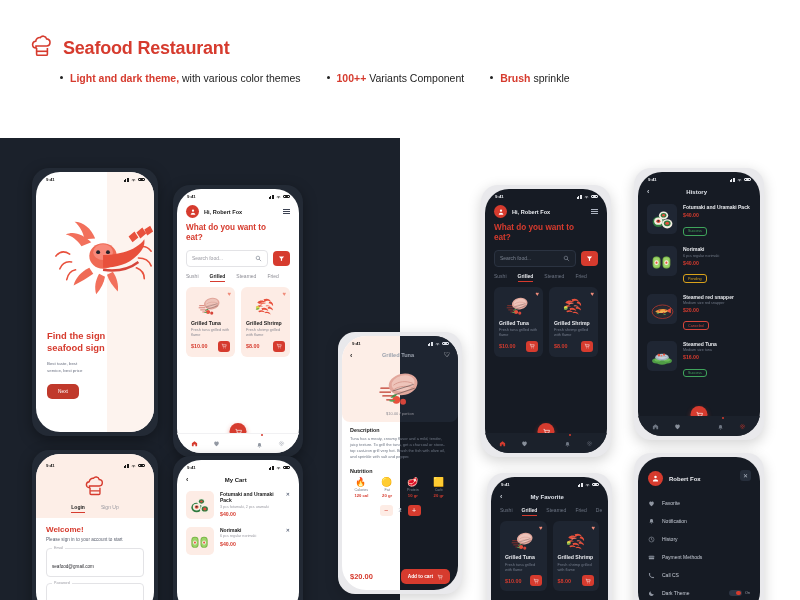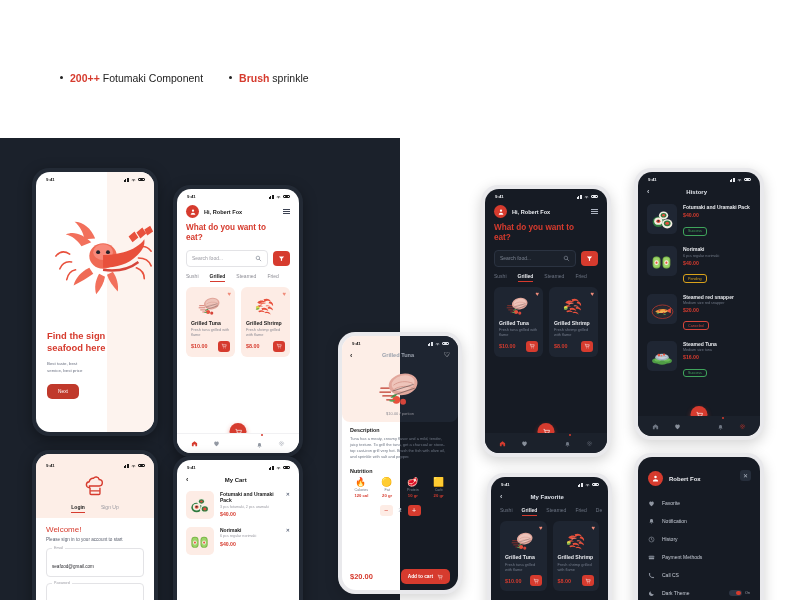"Seafood Restaurant" div.brand { html: none -> <div> <span> <svg> <path></path> <path></path> <path></path> </svg> </span> <span>Seafood Restaurant</span> </div> }
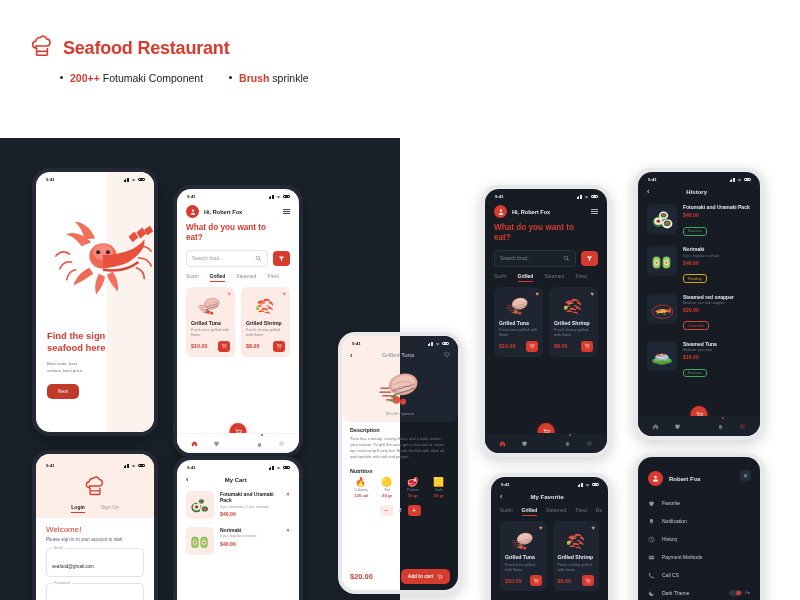"Light and dark theme, with" div.bullet { html: none -> <div> <span></span> <span><b>Light and dark theme,</b><span> with various color themes</span></span> </div> }
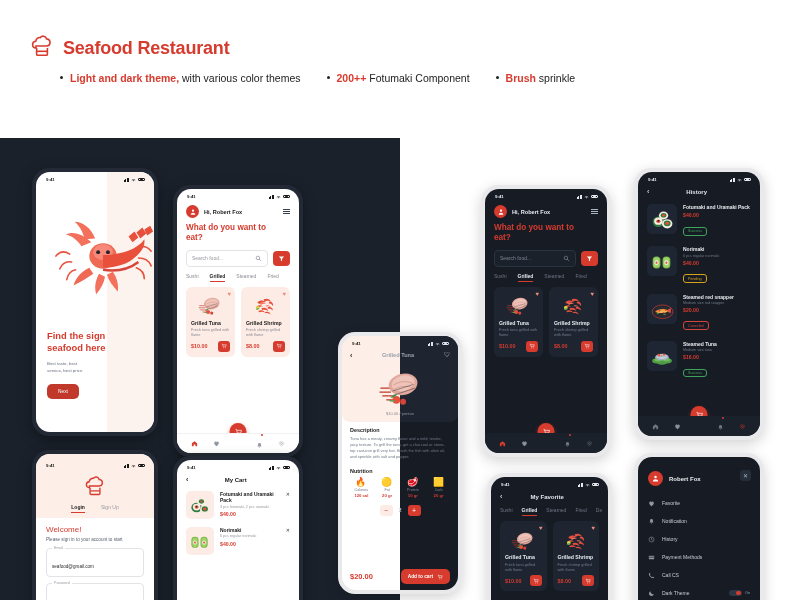"200++" b.hl { text: 200++ -> 100++ }
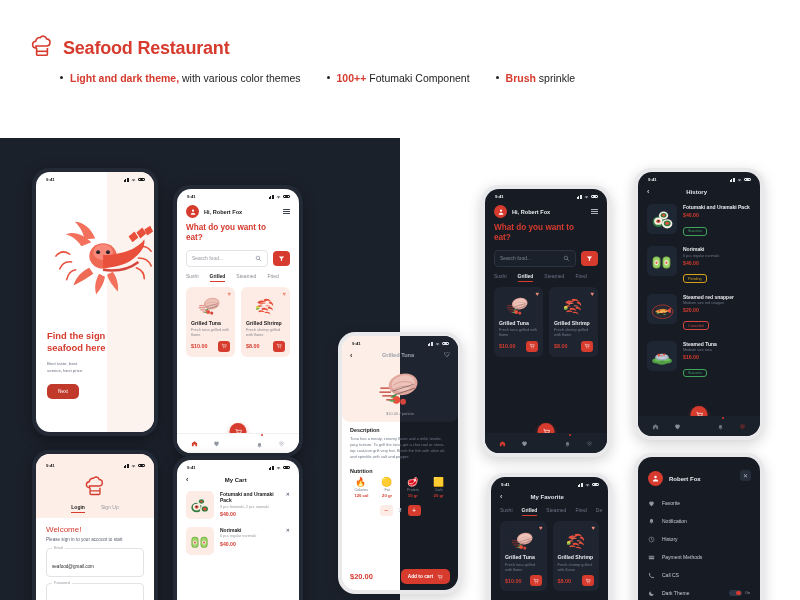"Fotumaki Component" span { text: Fotumaki -> Variants }
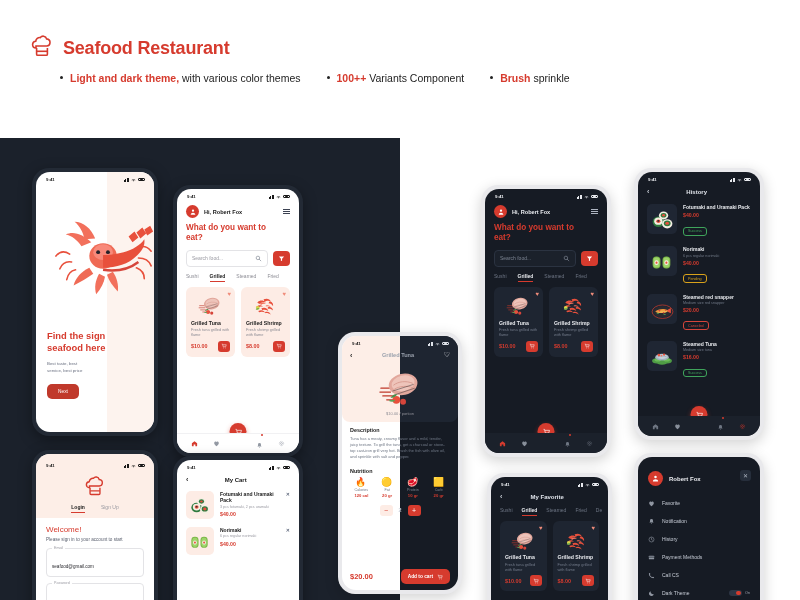"What do you want to" .screen { border-radius: 14px -> 24px }
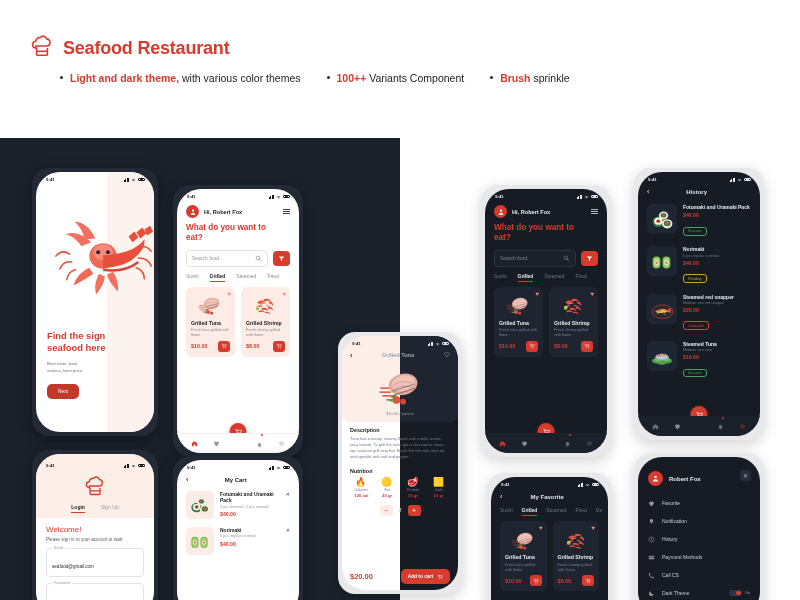"seafood here" div { text: here -> sign }
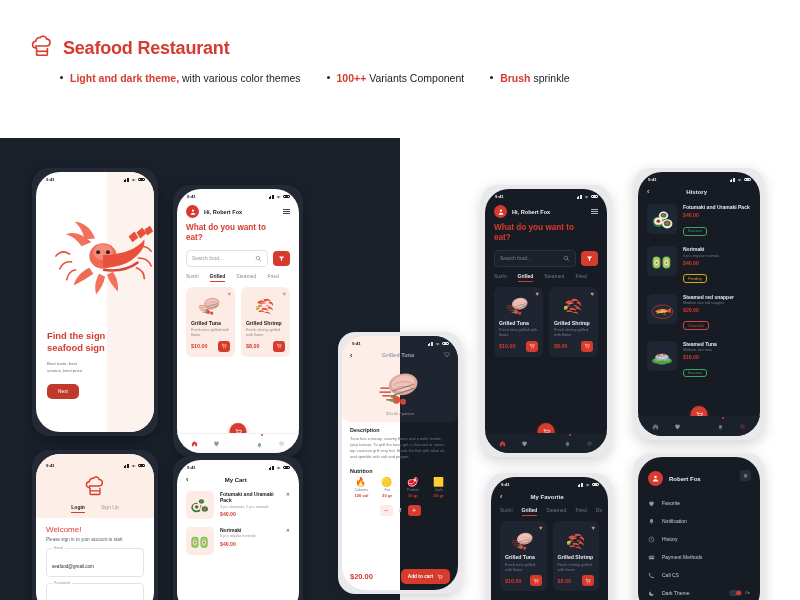"Welcome!" .welcome { font-weight: normal -> bold }
